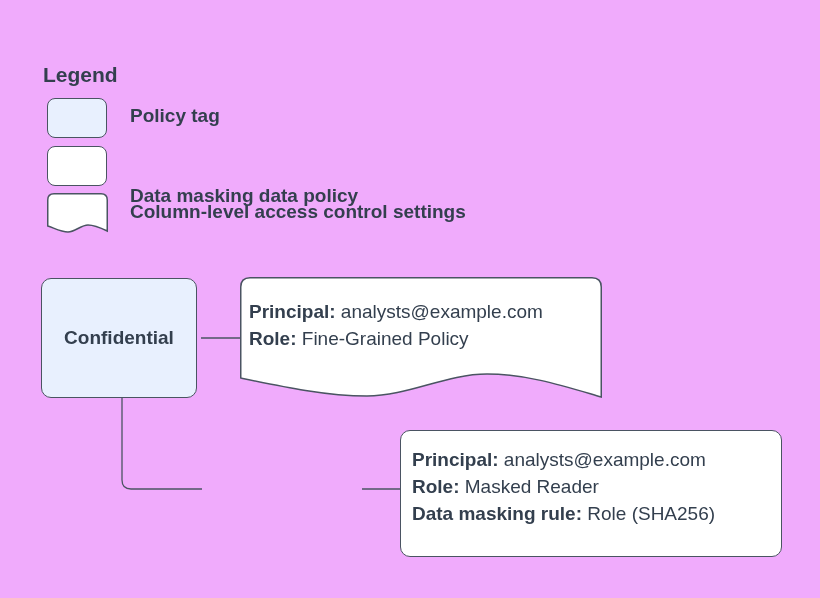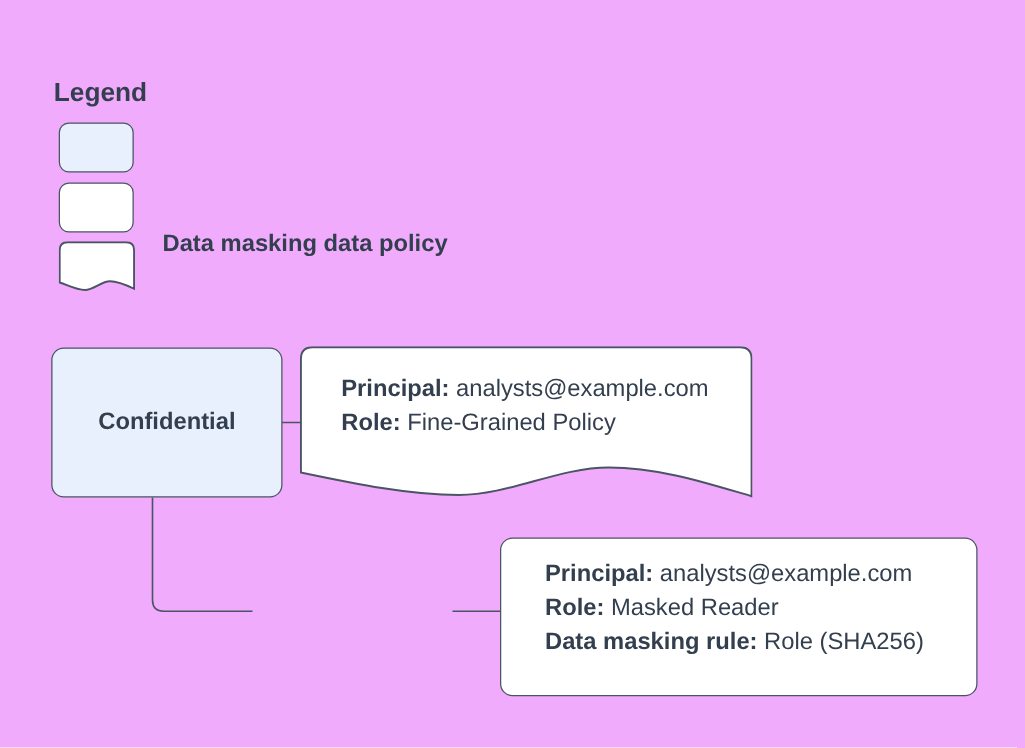"Policy tag" div.abs { html: none -> <div>Policy tag</div> }
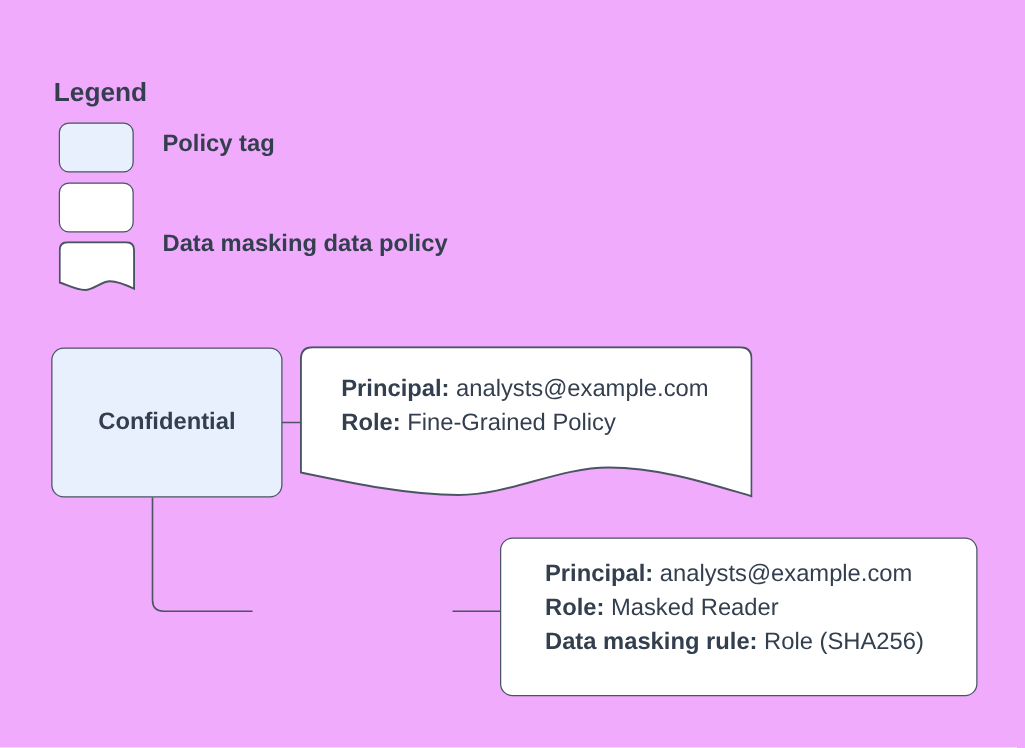"Column-level access control settings" div.abs { html: none -> <div>Column-level access control settings</div> }
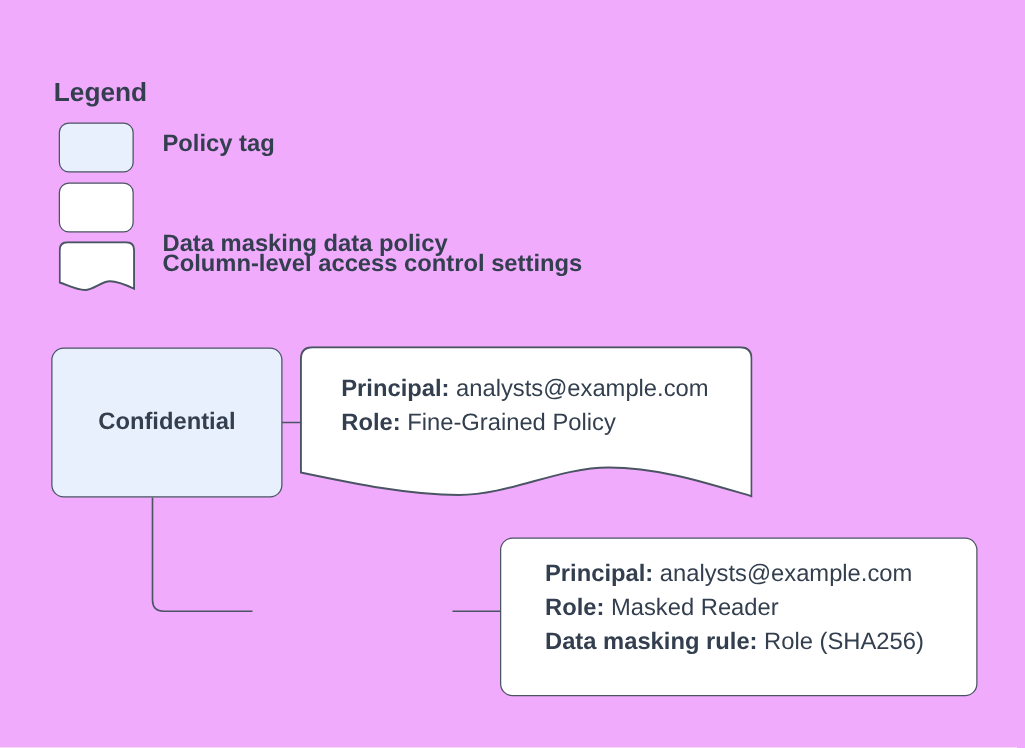"Principal:" .line .b { margin-left: 24px -> none }
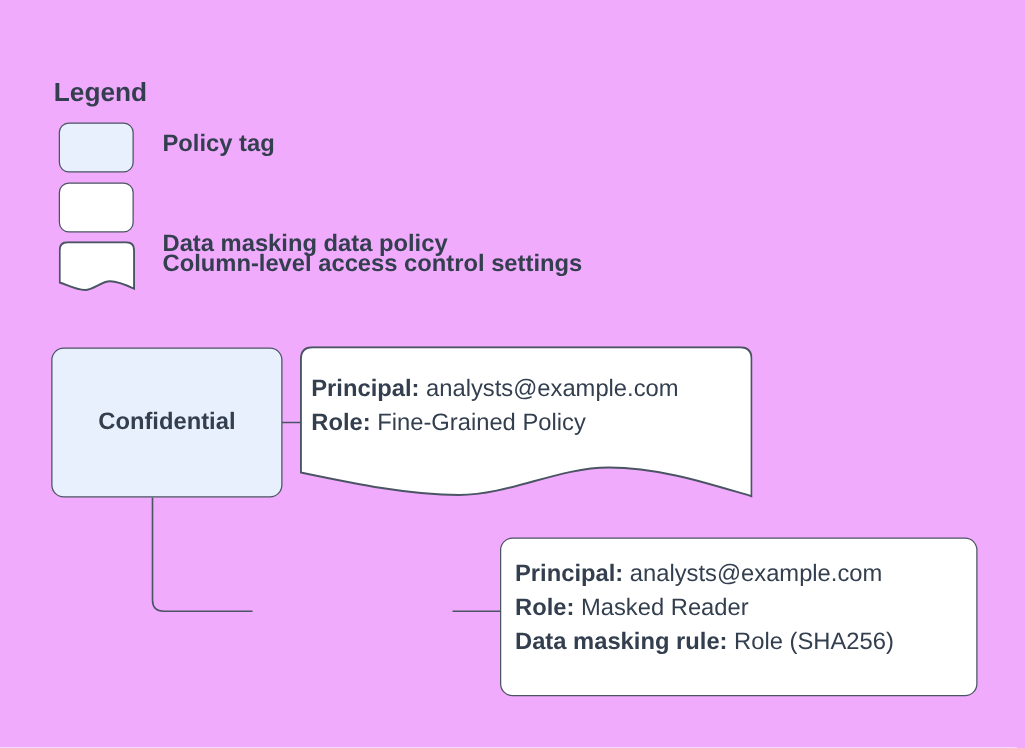"Confidential" .node { width: 185px -> 156px }
